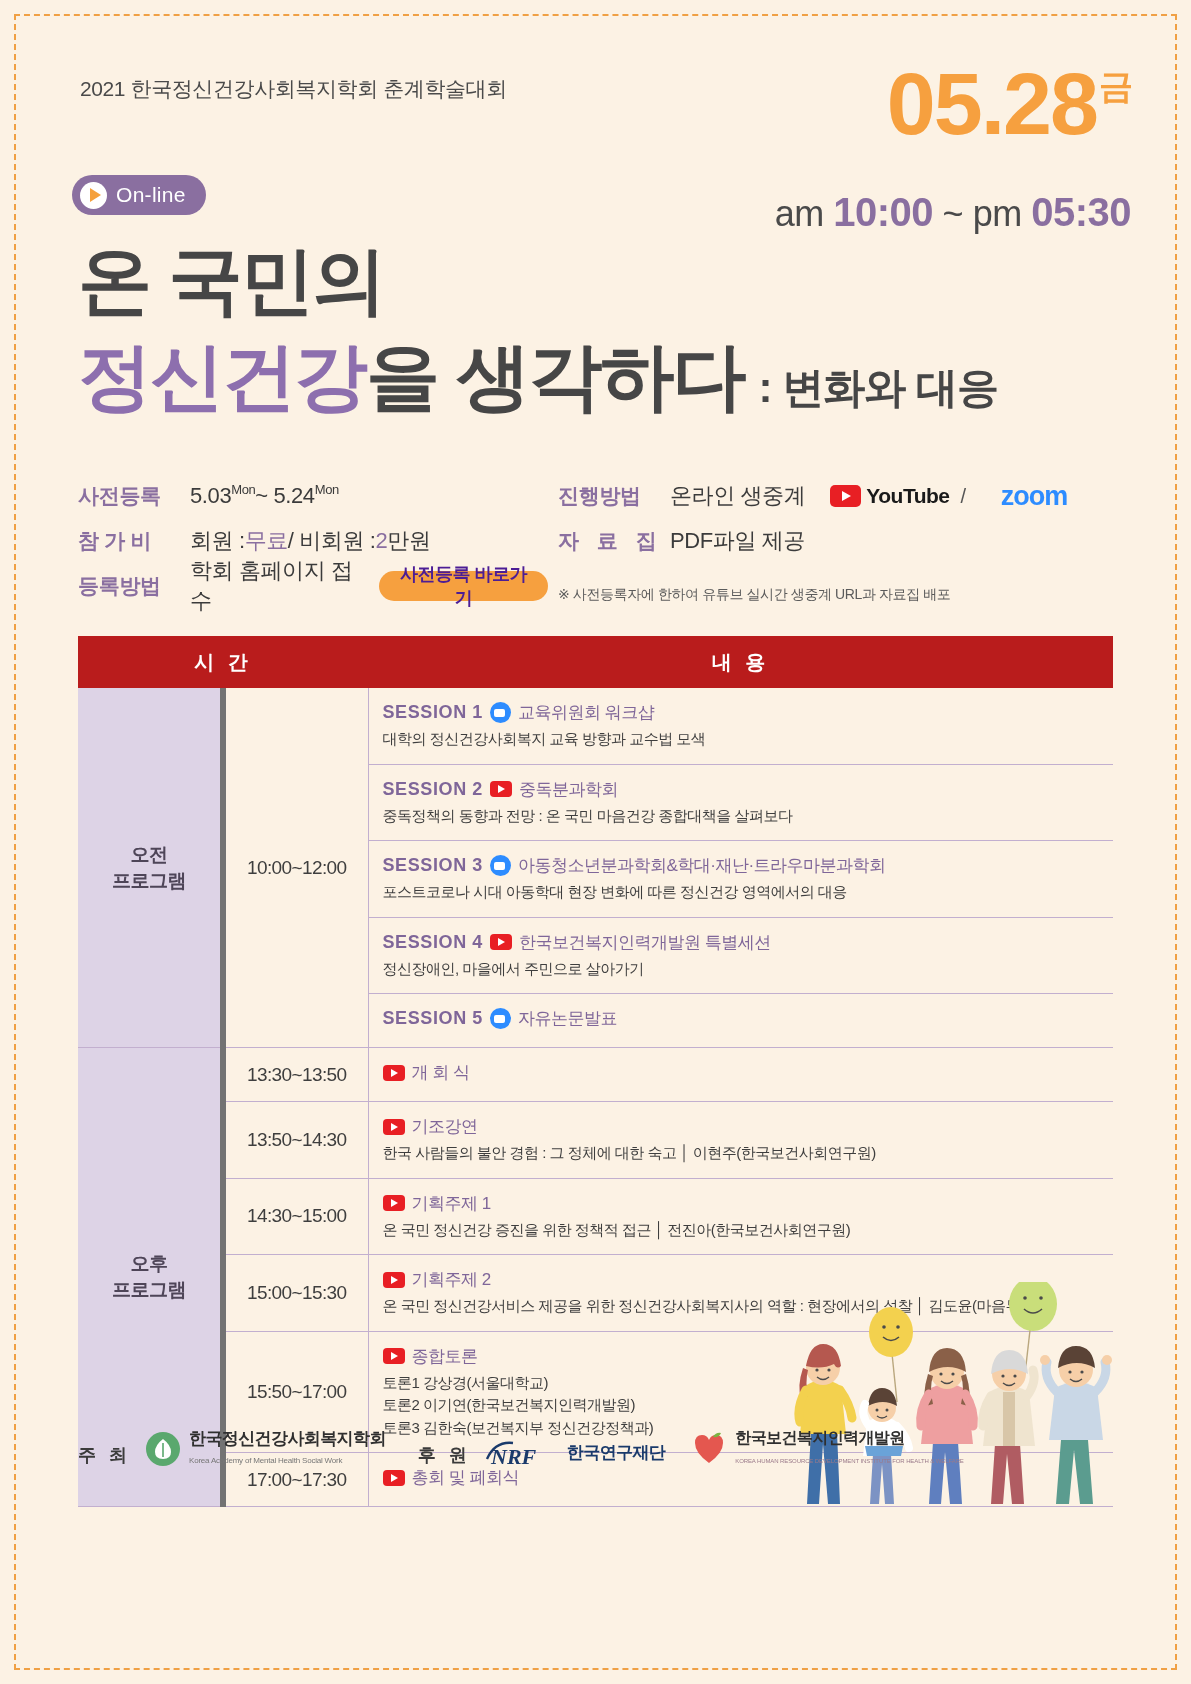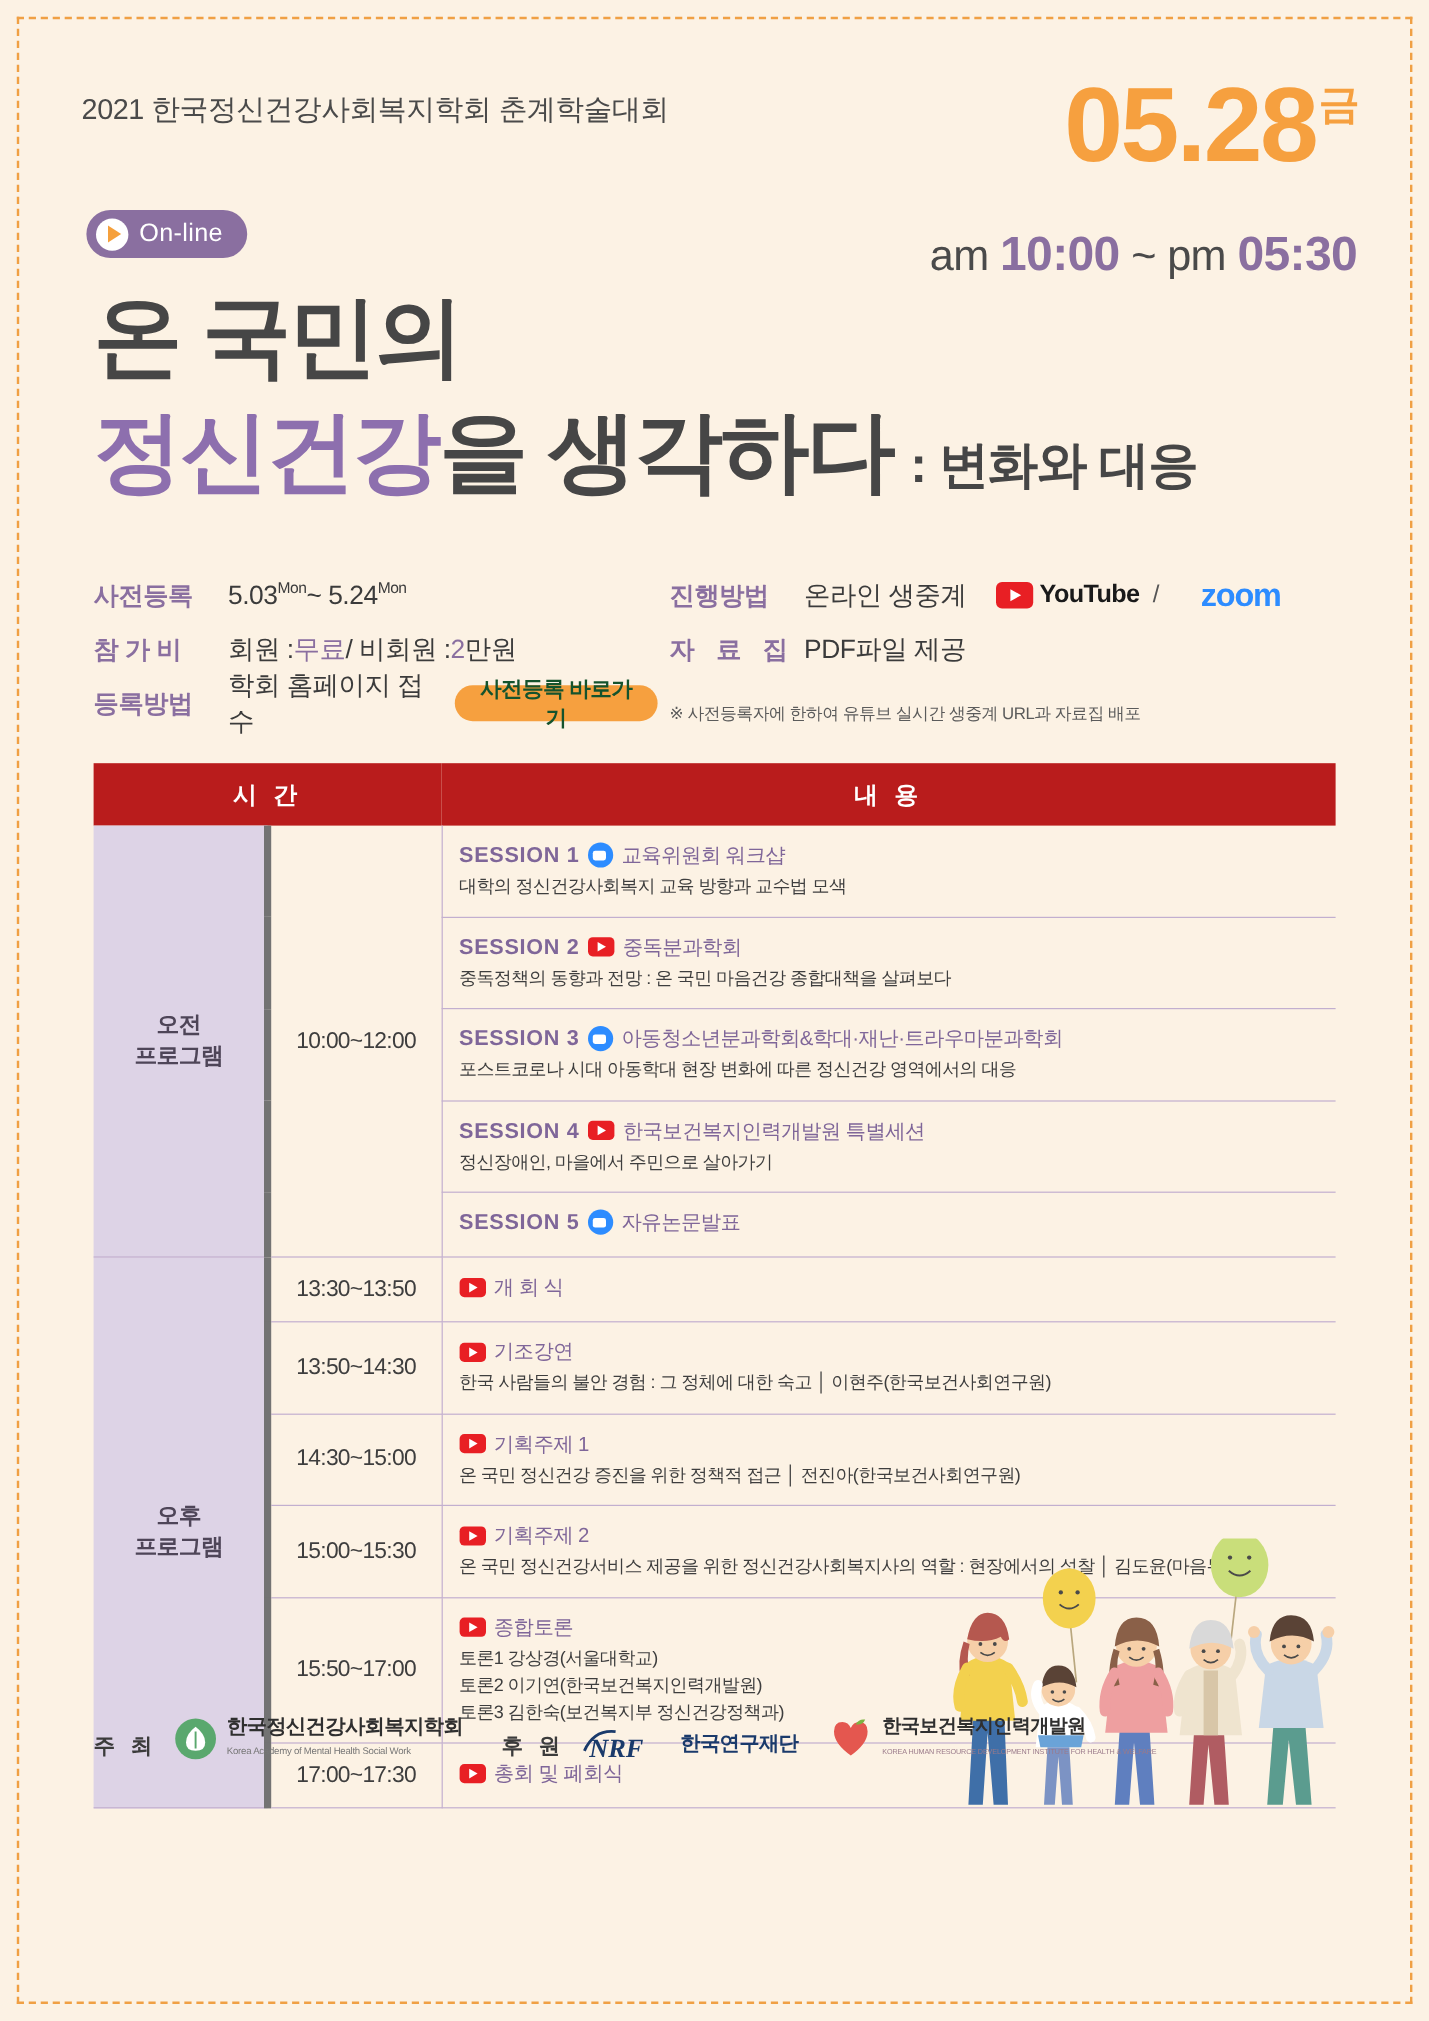"2021 한국정신건강사회복지학회 춘계학술대회" .kicker { font-size: 24px -> 21px; left: 68px -> 80px }
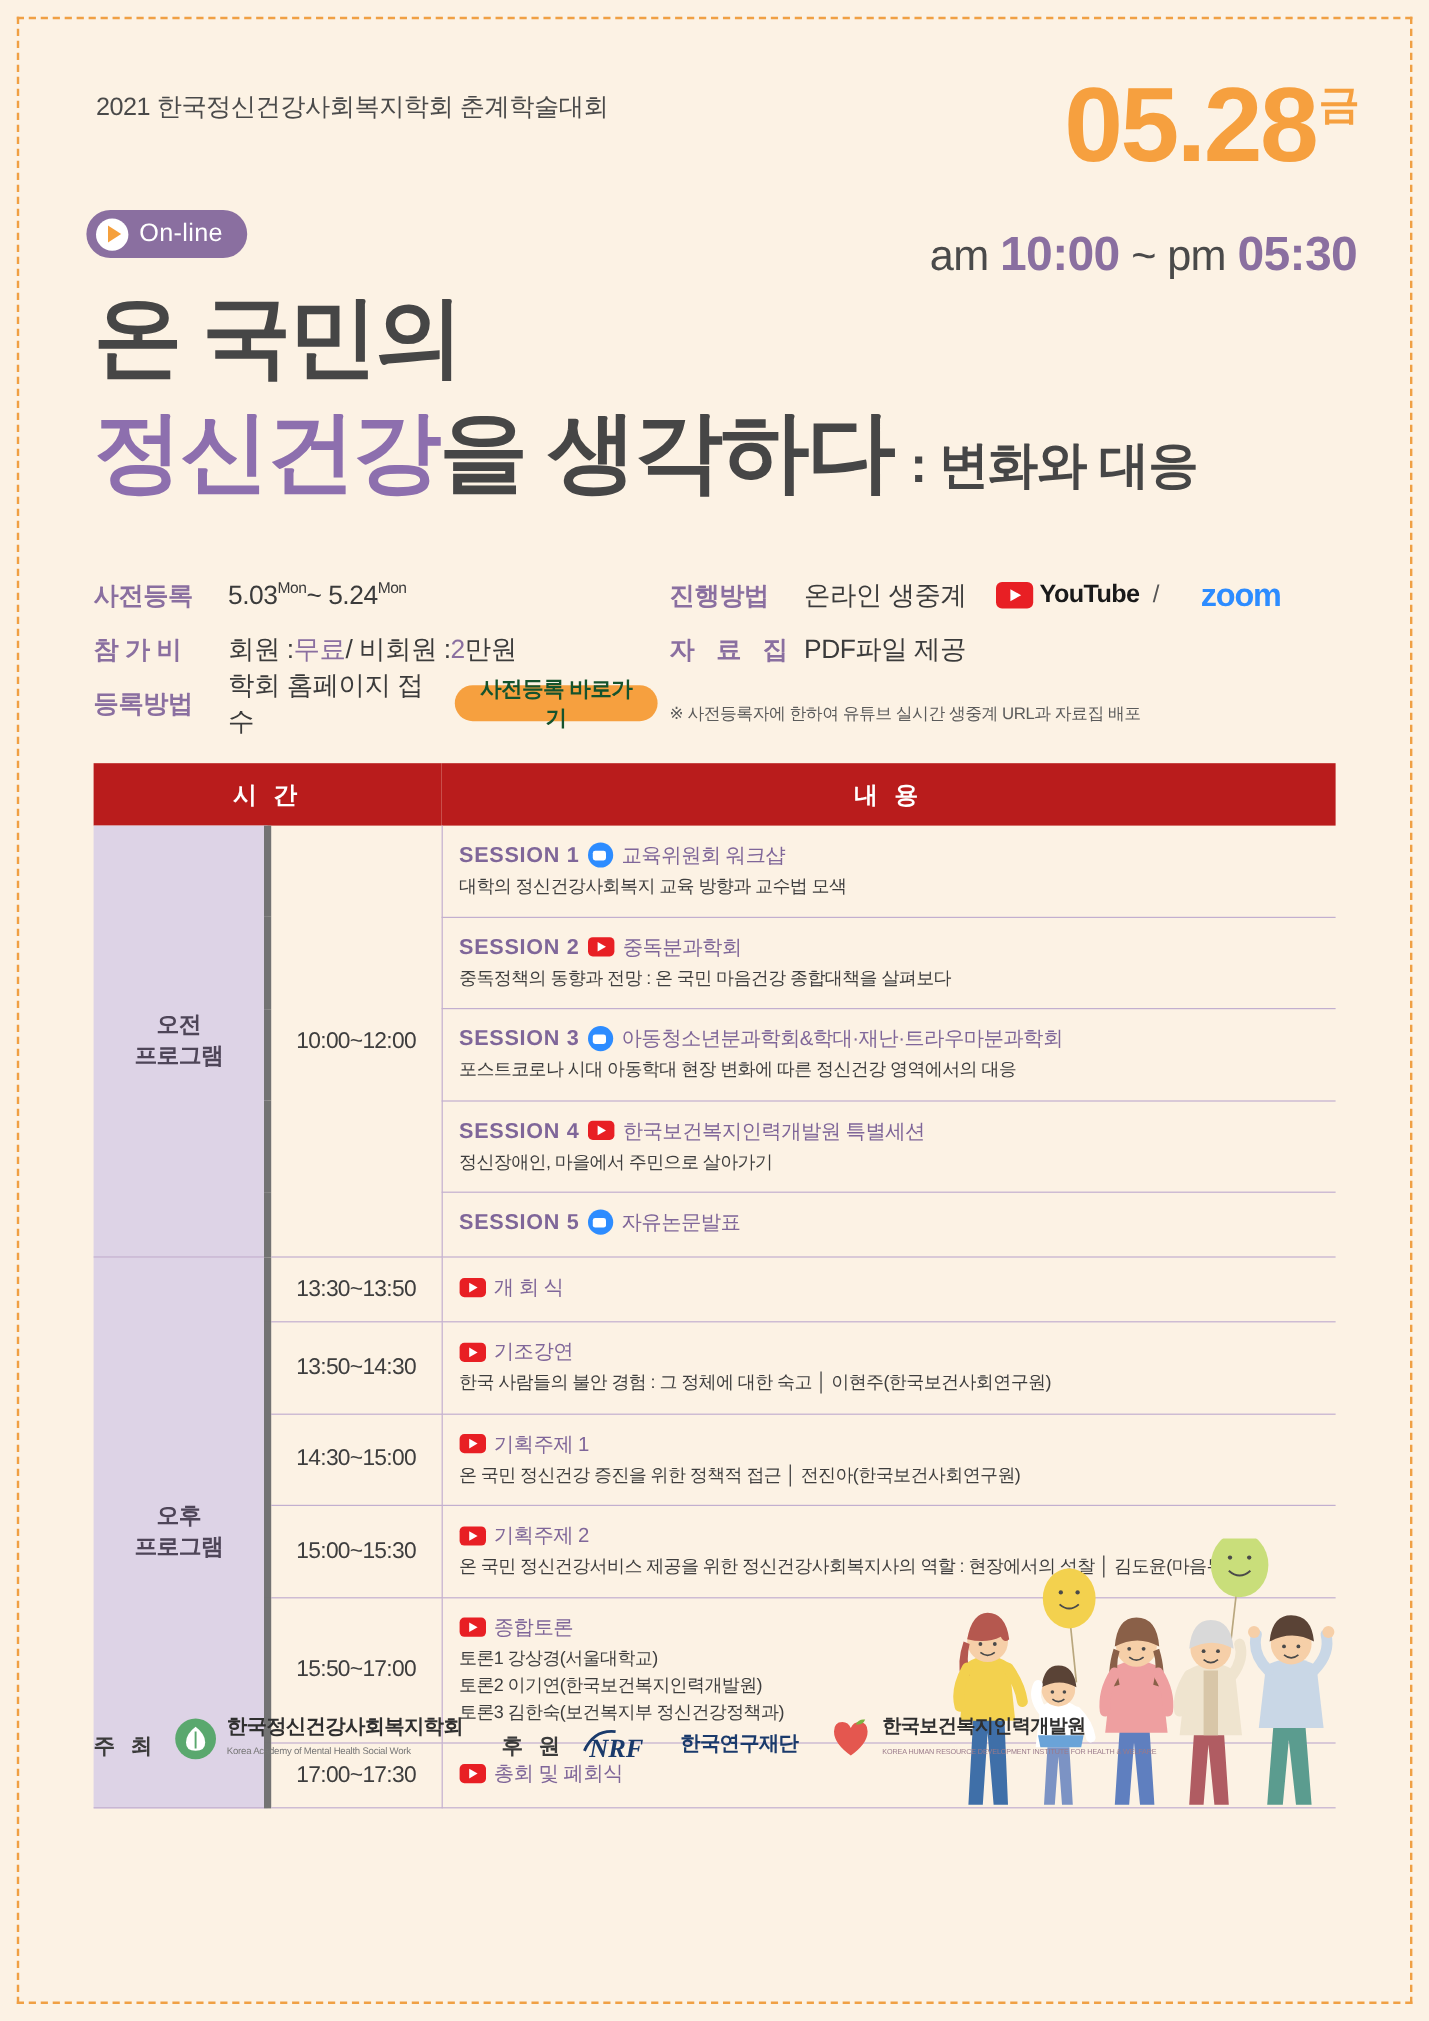"사전등록 바로가기" .btn-reg { color: #14532d -> #4c1d95 }
